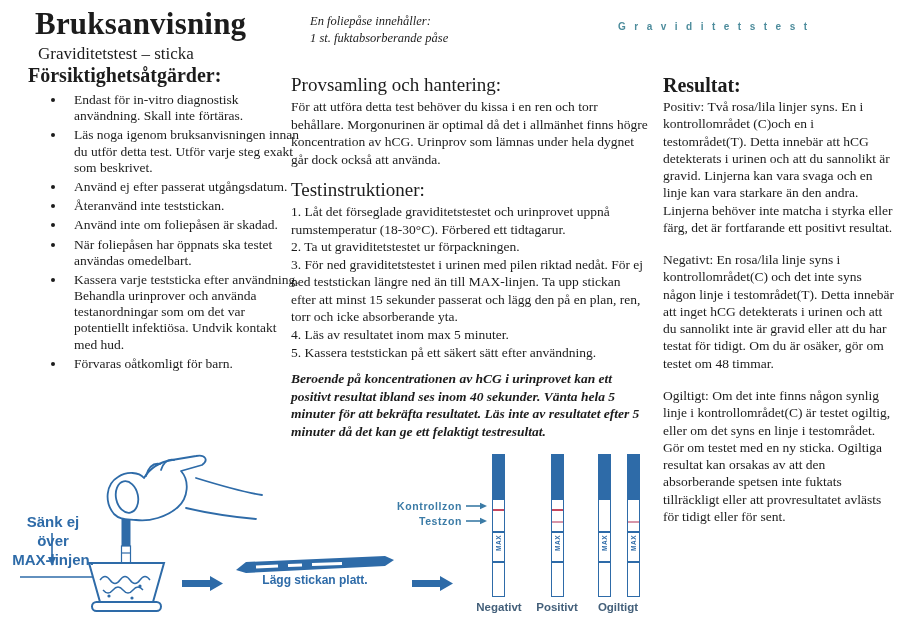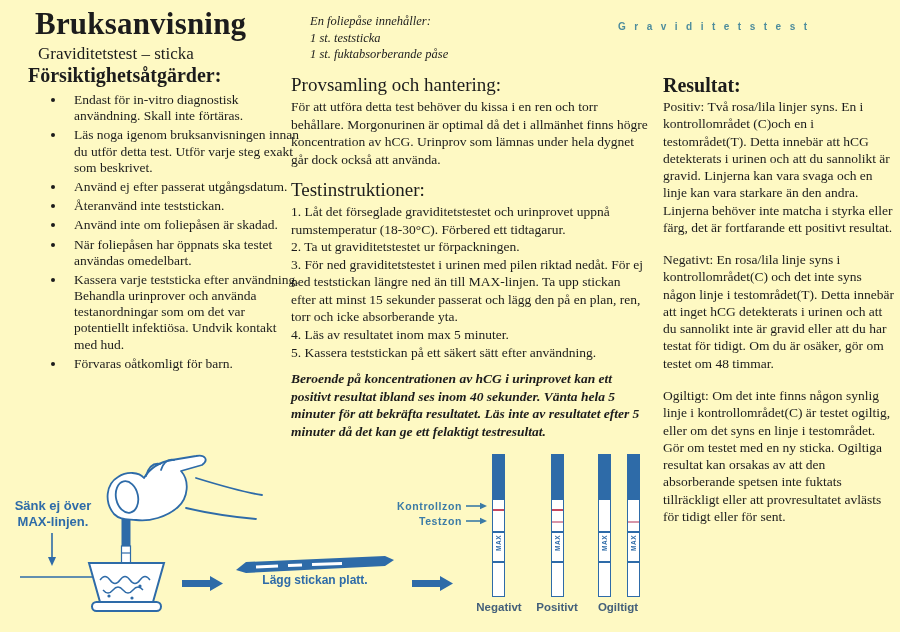"Bruksanvisning" .page { background: #fef9c3 -> #ffffff }
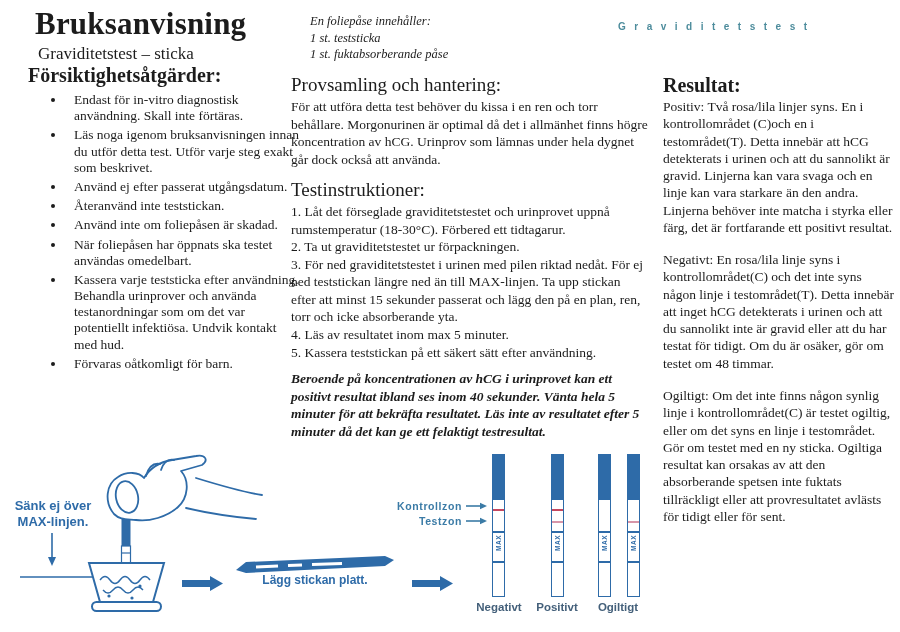"1 st. teststicka" div { html: <div>1 st. teststicka</div> -> none }
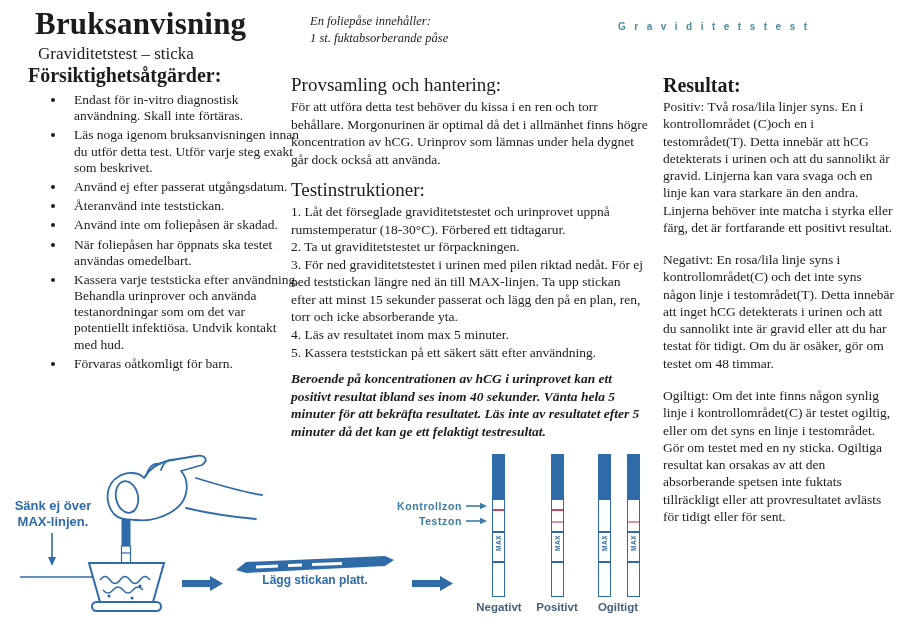"Sänk ej över" .dip-note { font-size: 13px -> 15px; top: 498px -> 513px }
